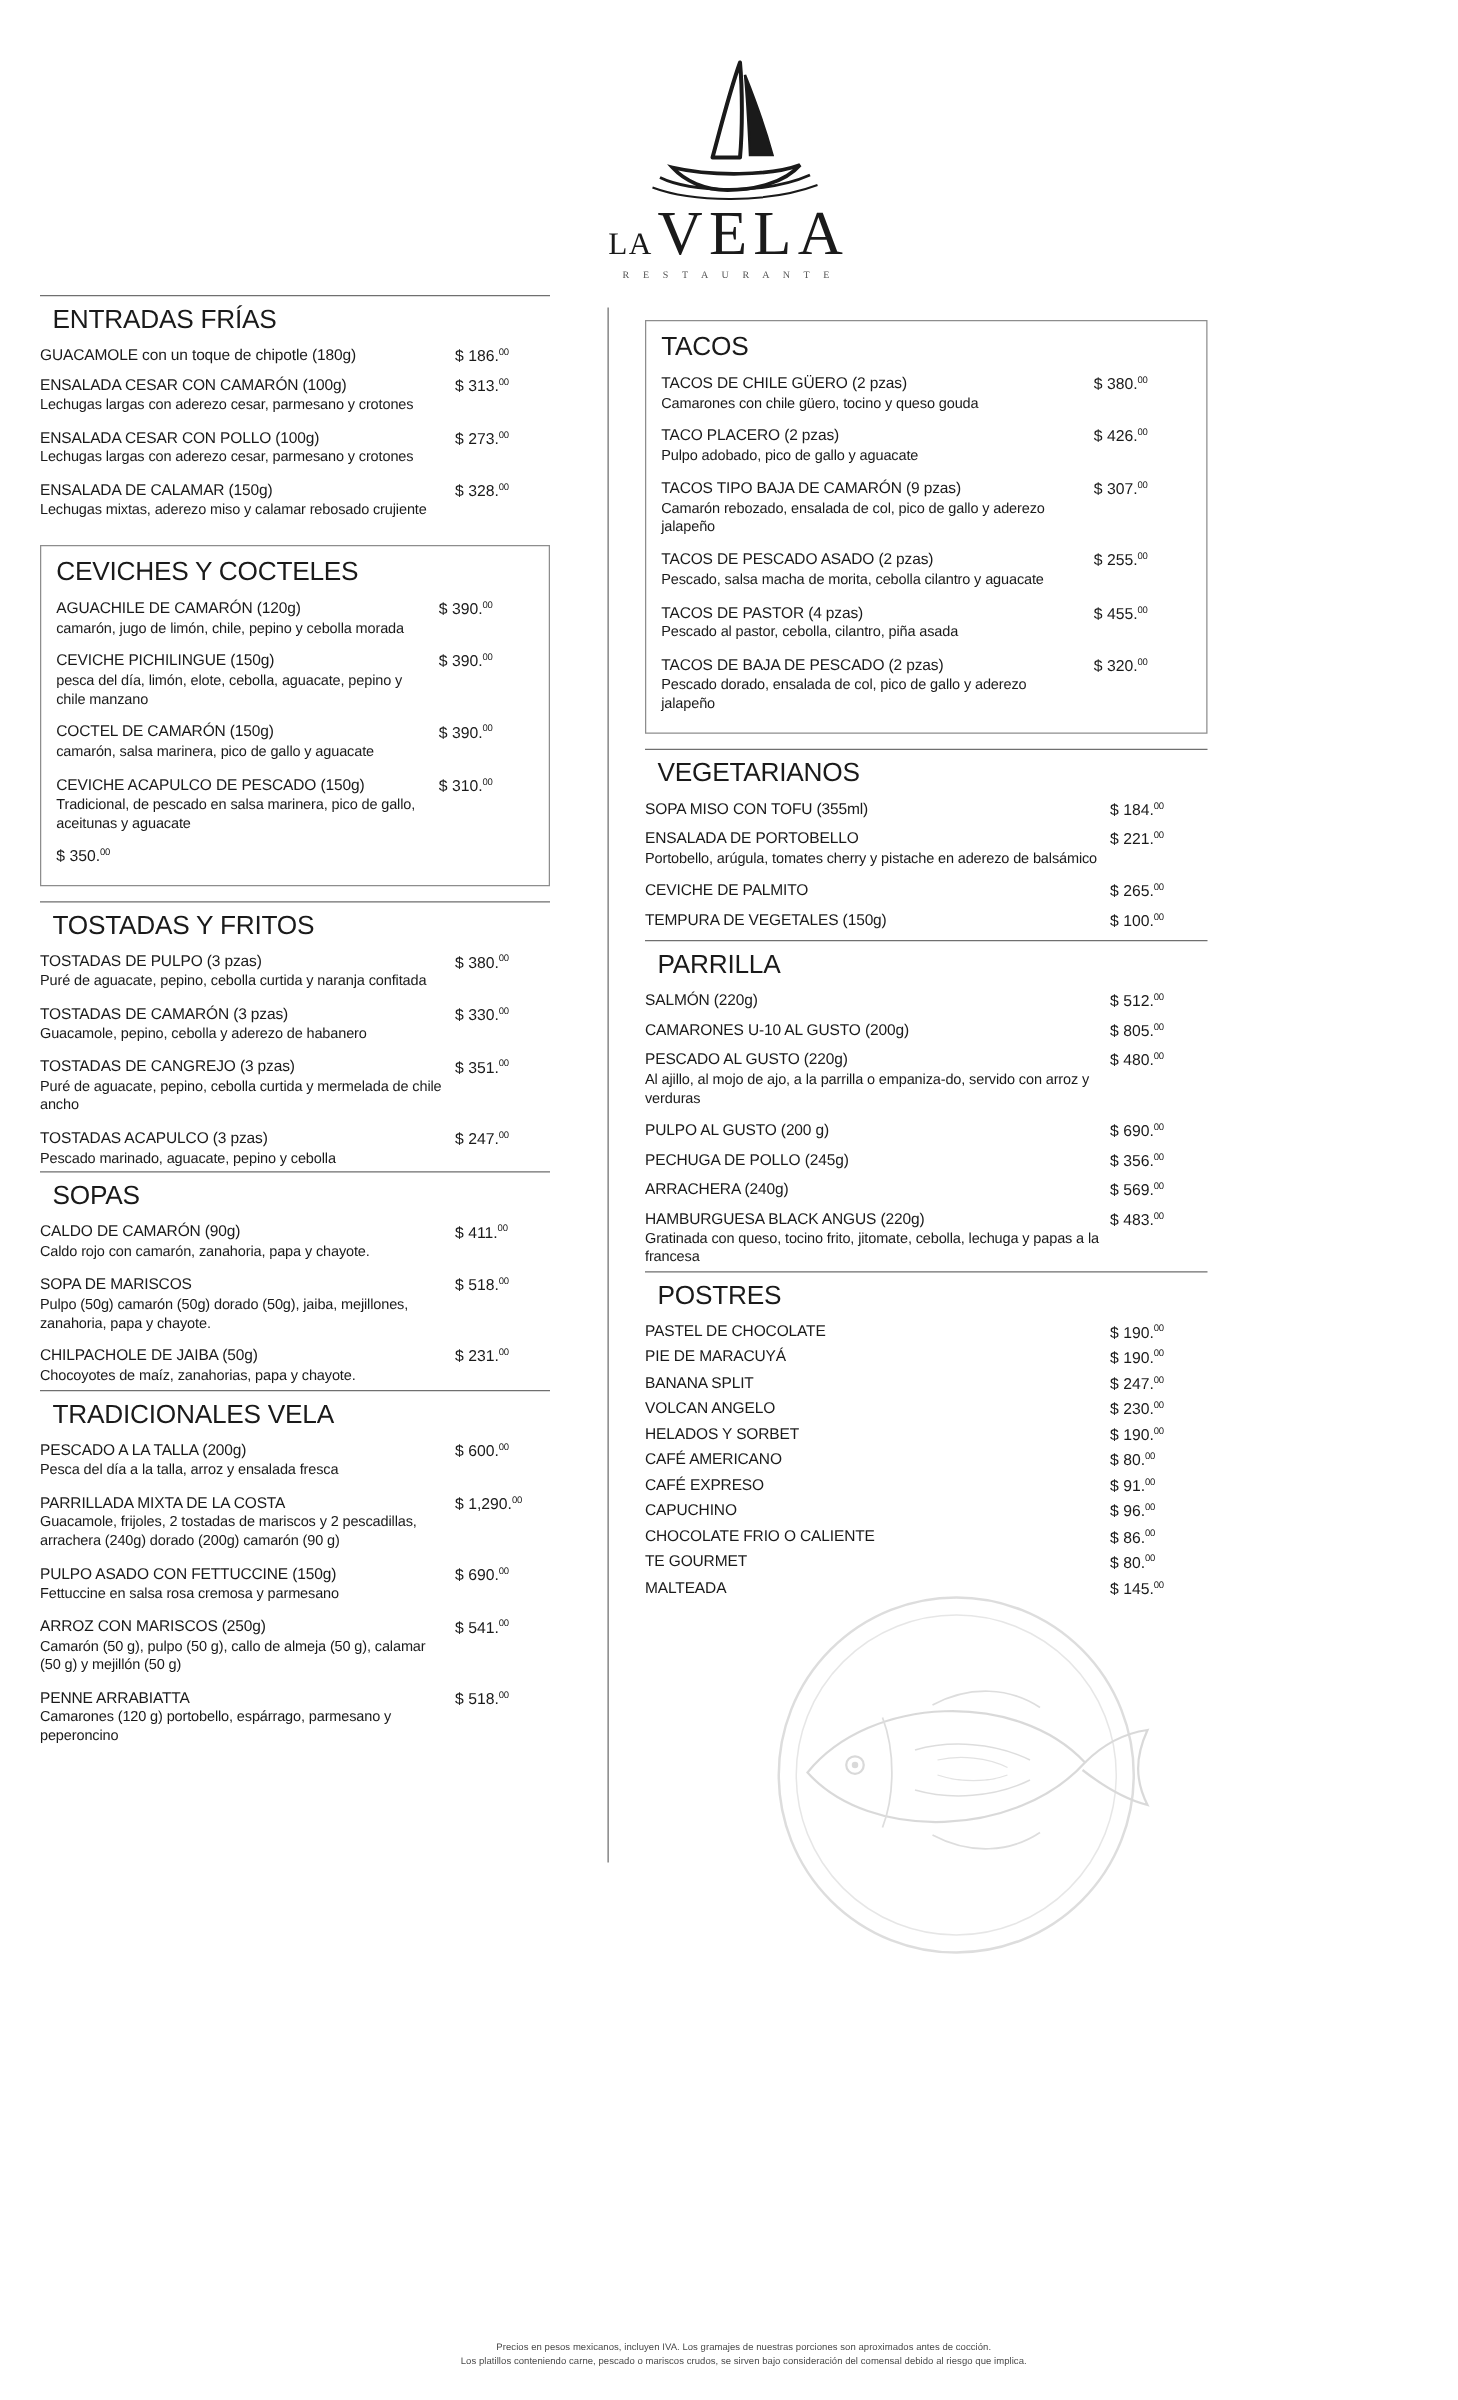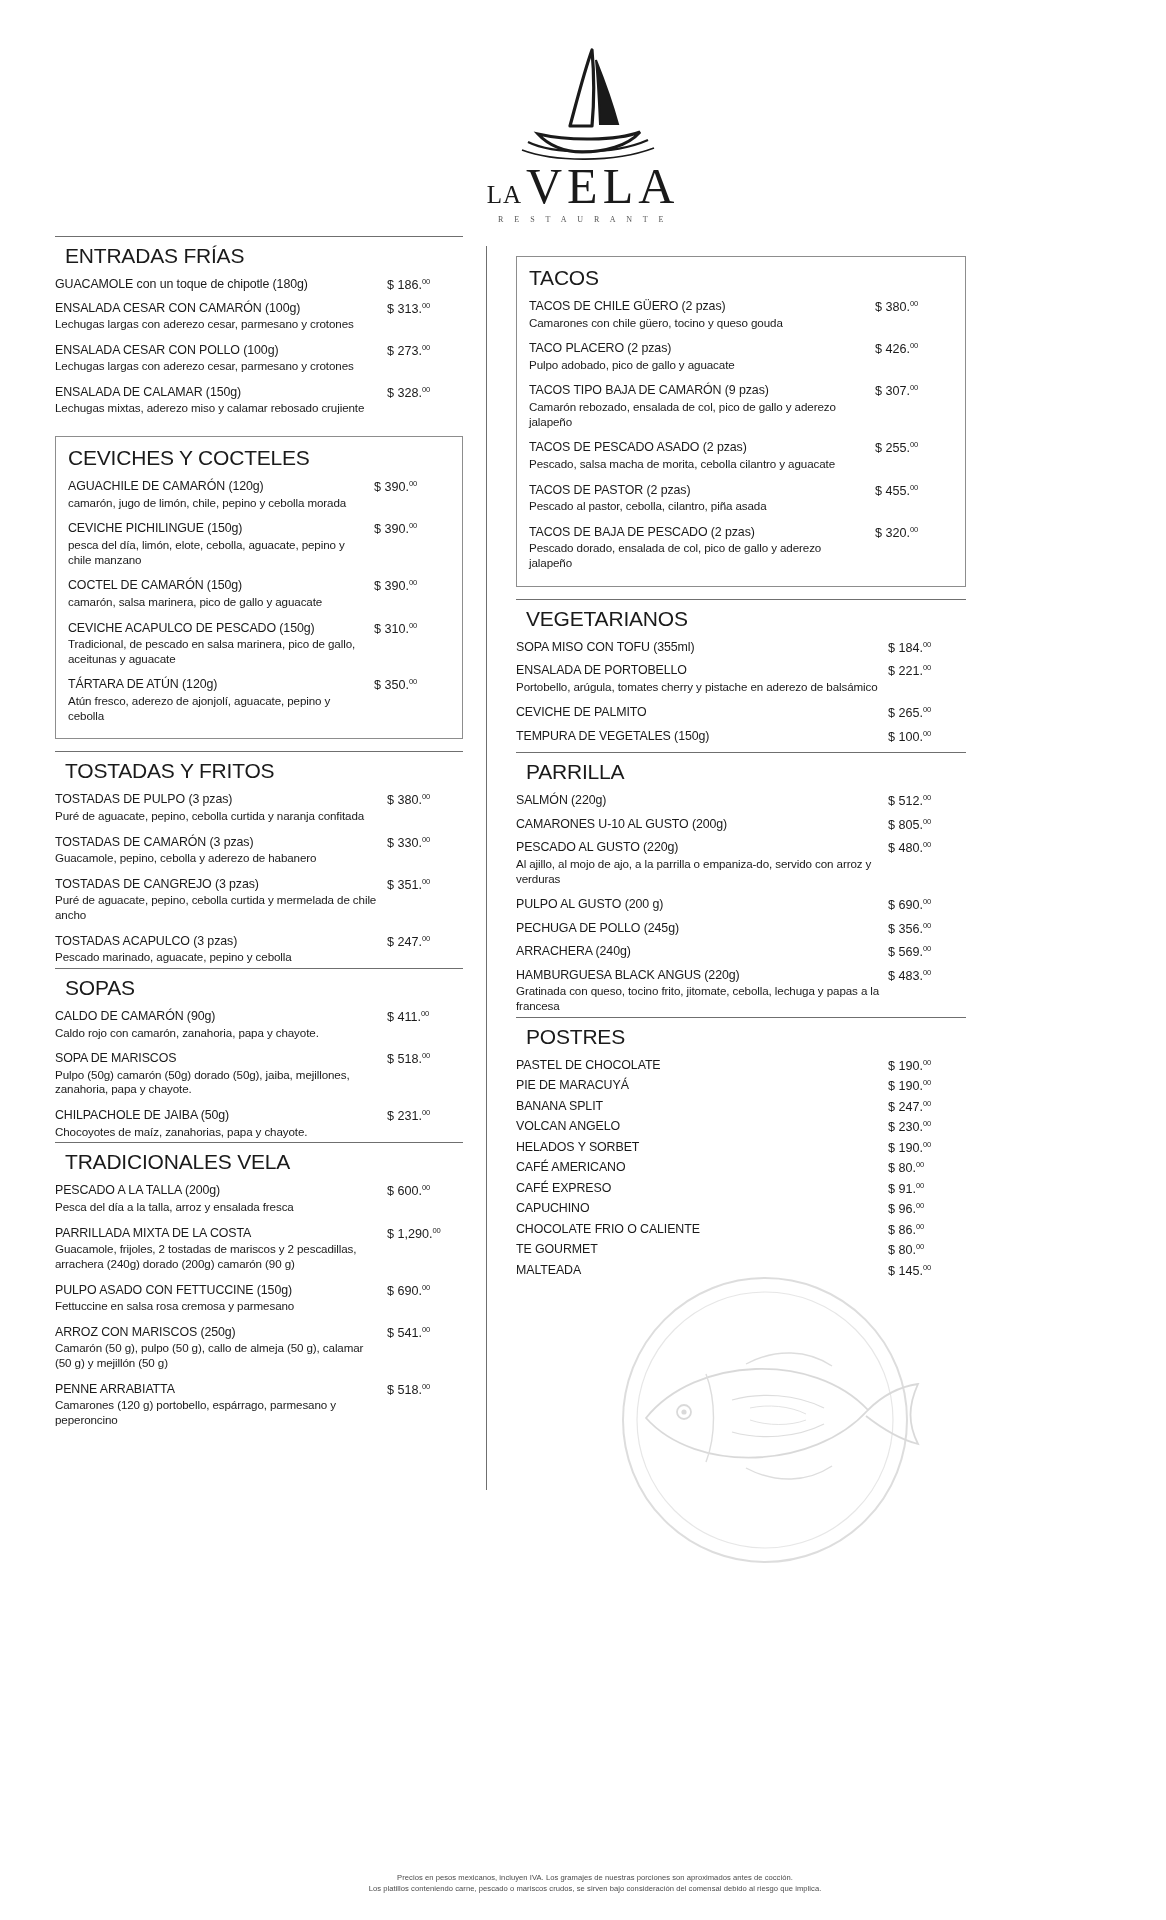"ENTRADAS FRÍAS" .col-left { left: 55px -> 32px }
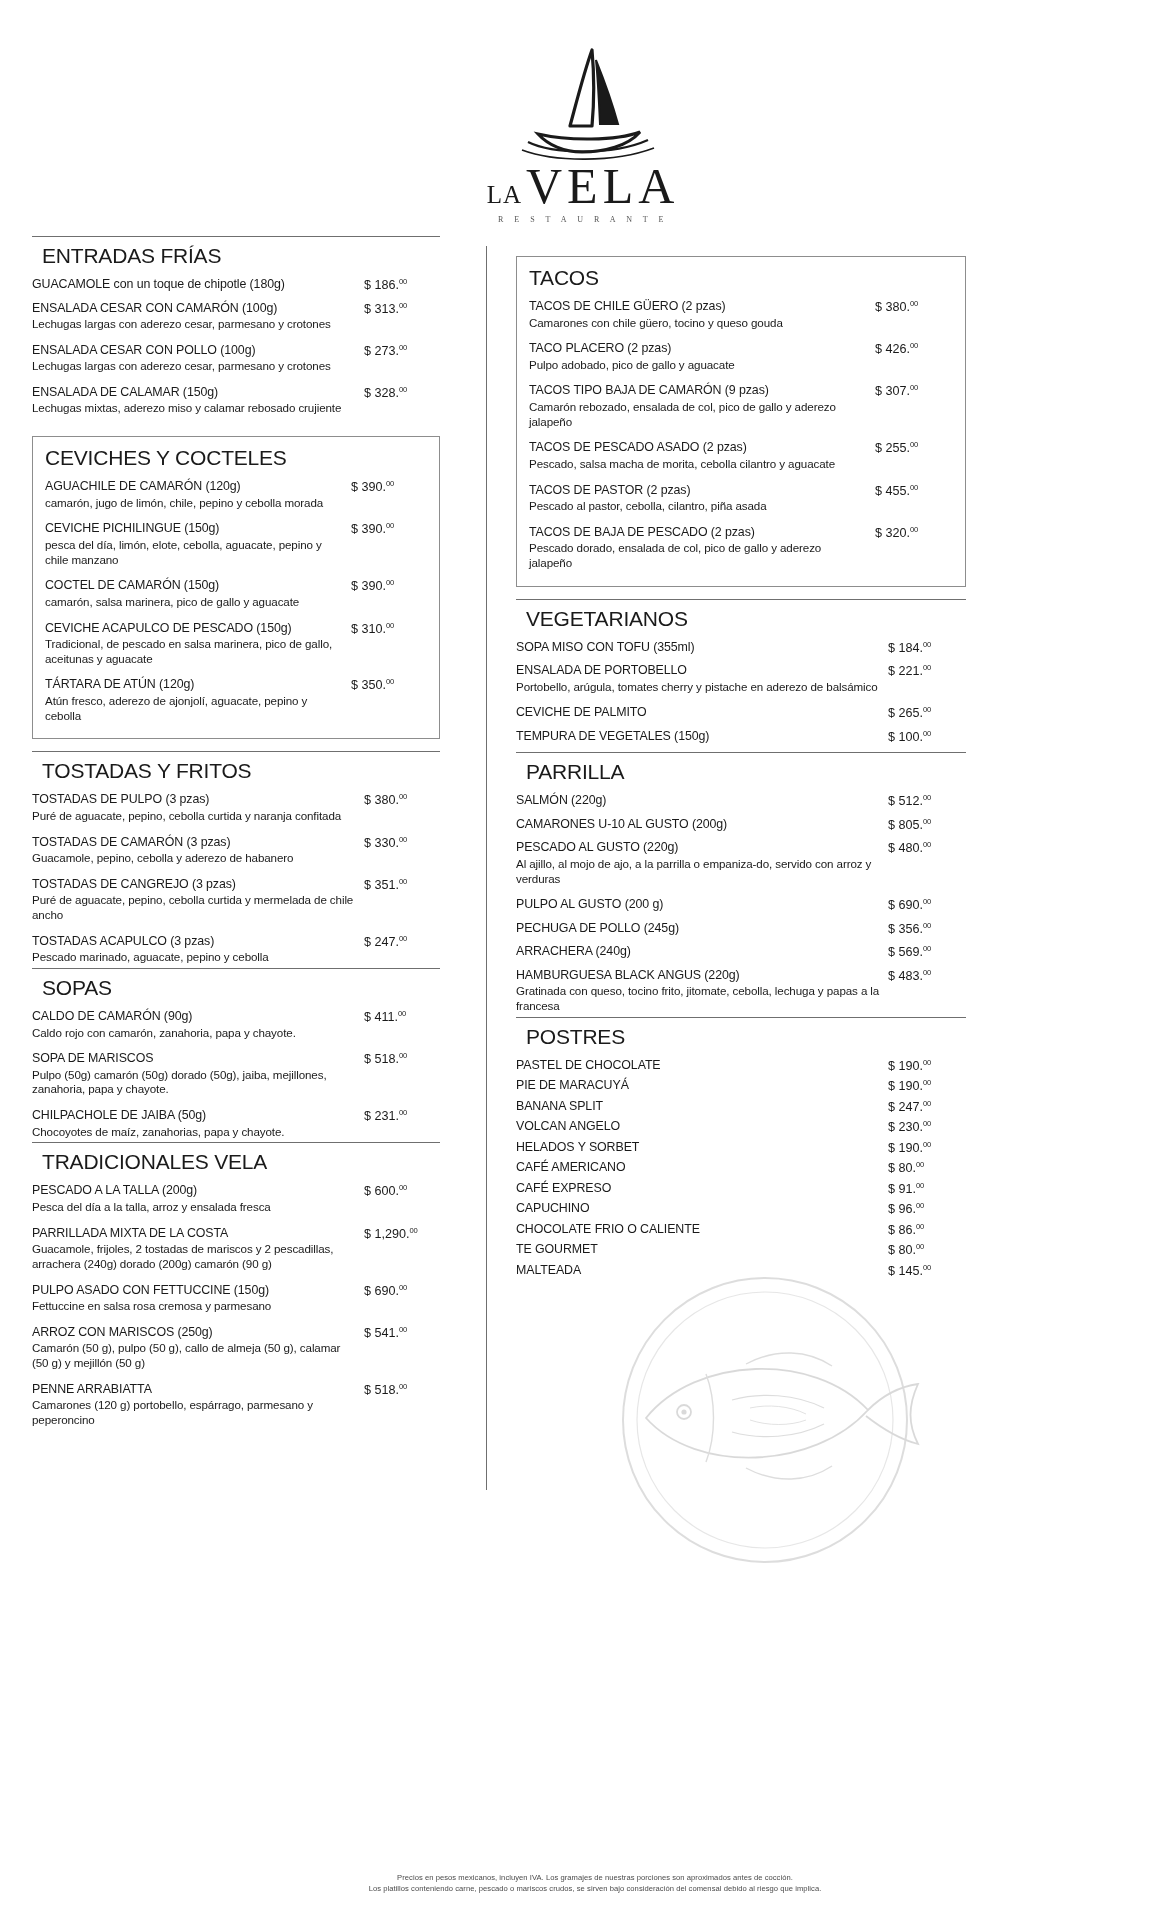"TACOS DE PASTOR (2 pzas)" div.item-name { text: 2 -> 4 }
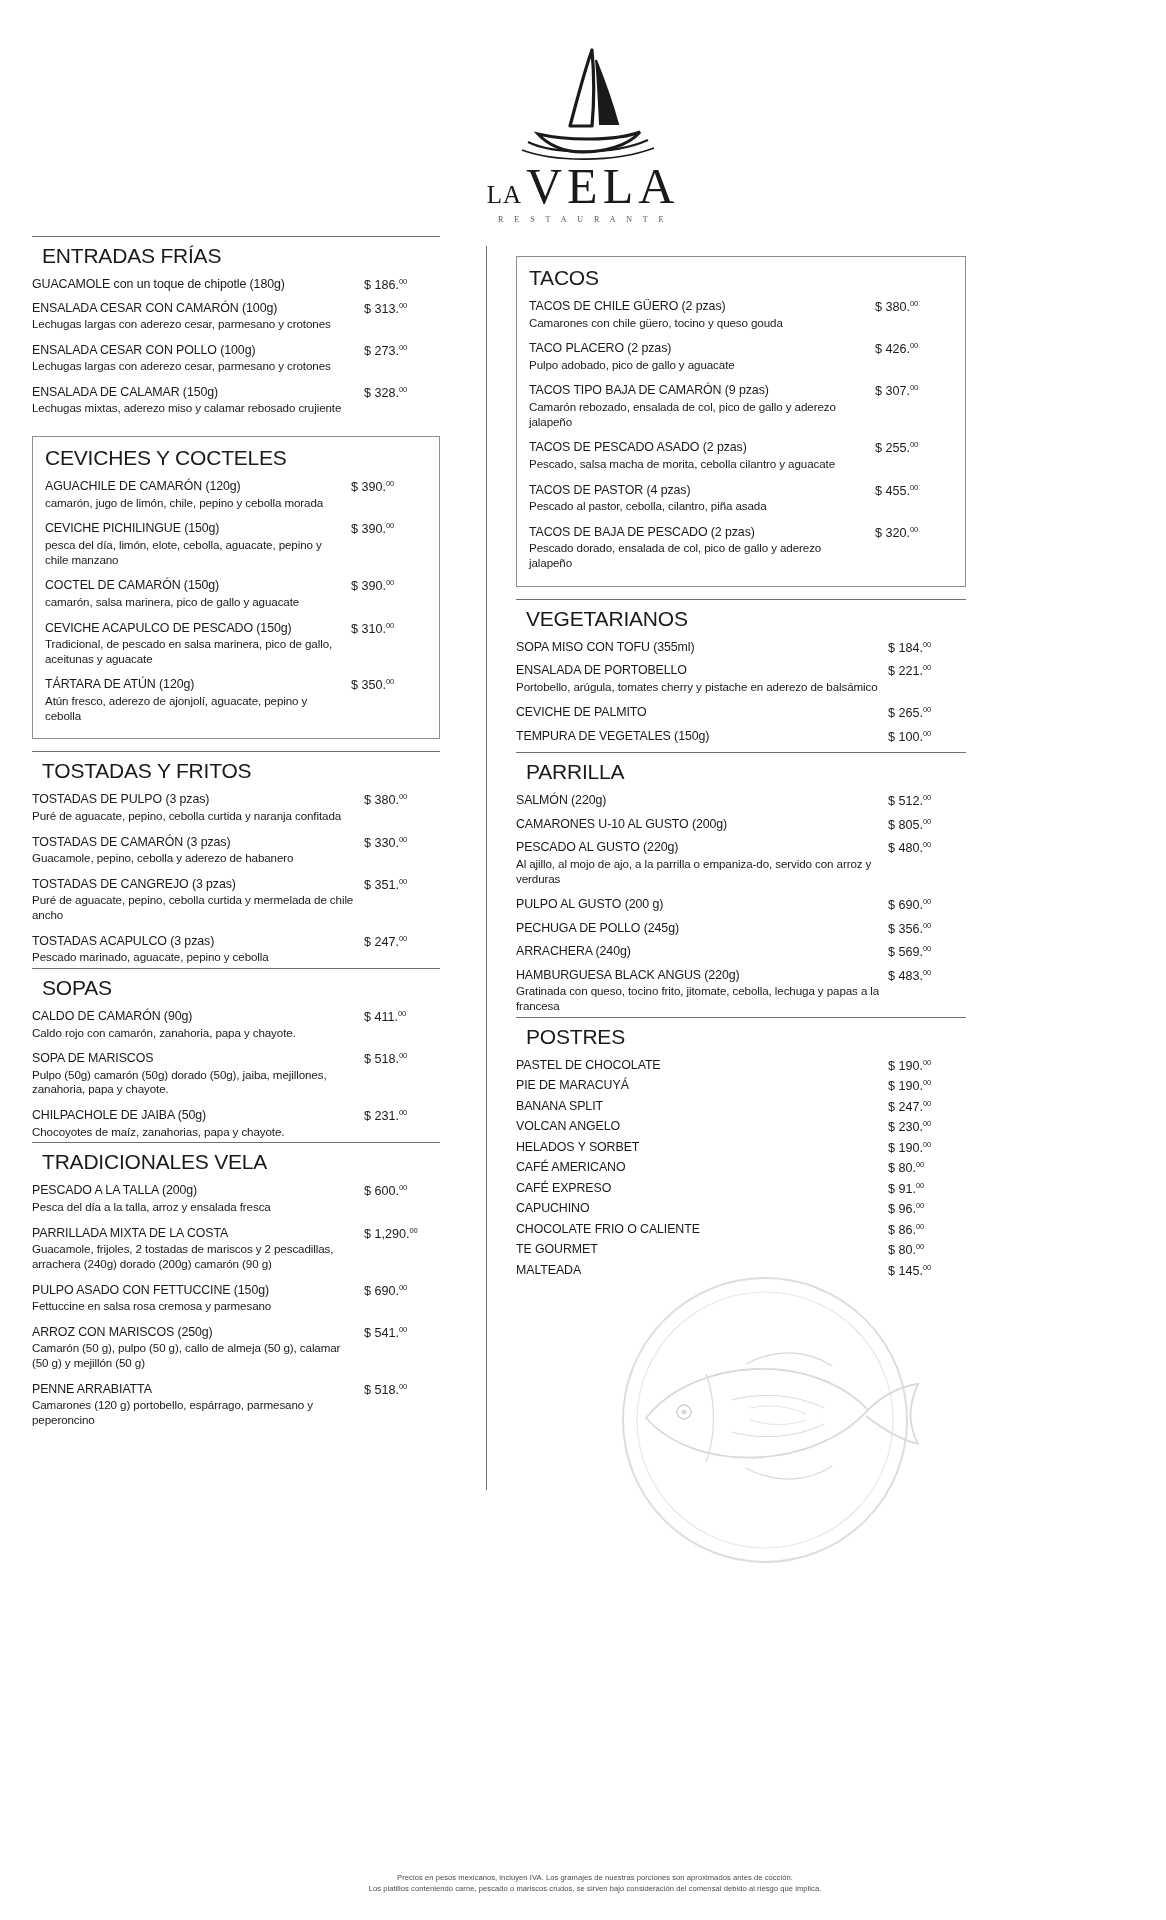"TÁRTARA DE ATÚN (120g)" div.item-txt { html: <div> <div>TÁRTARA DE ATÚN (120g)</div> <div>Atún fresco, aderezo de ajonjolí, aguacate, pepino y cebolla</div> </div> -> none }
